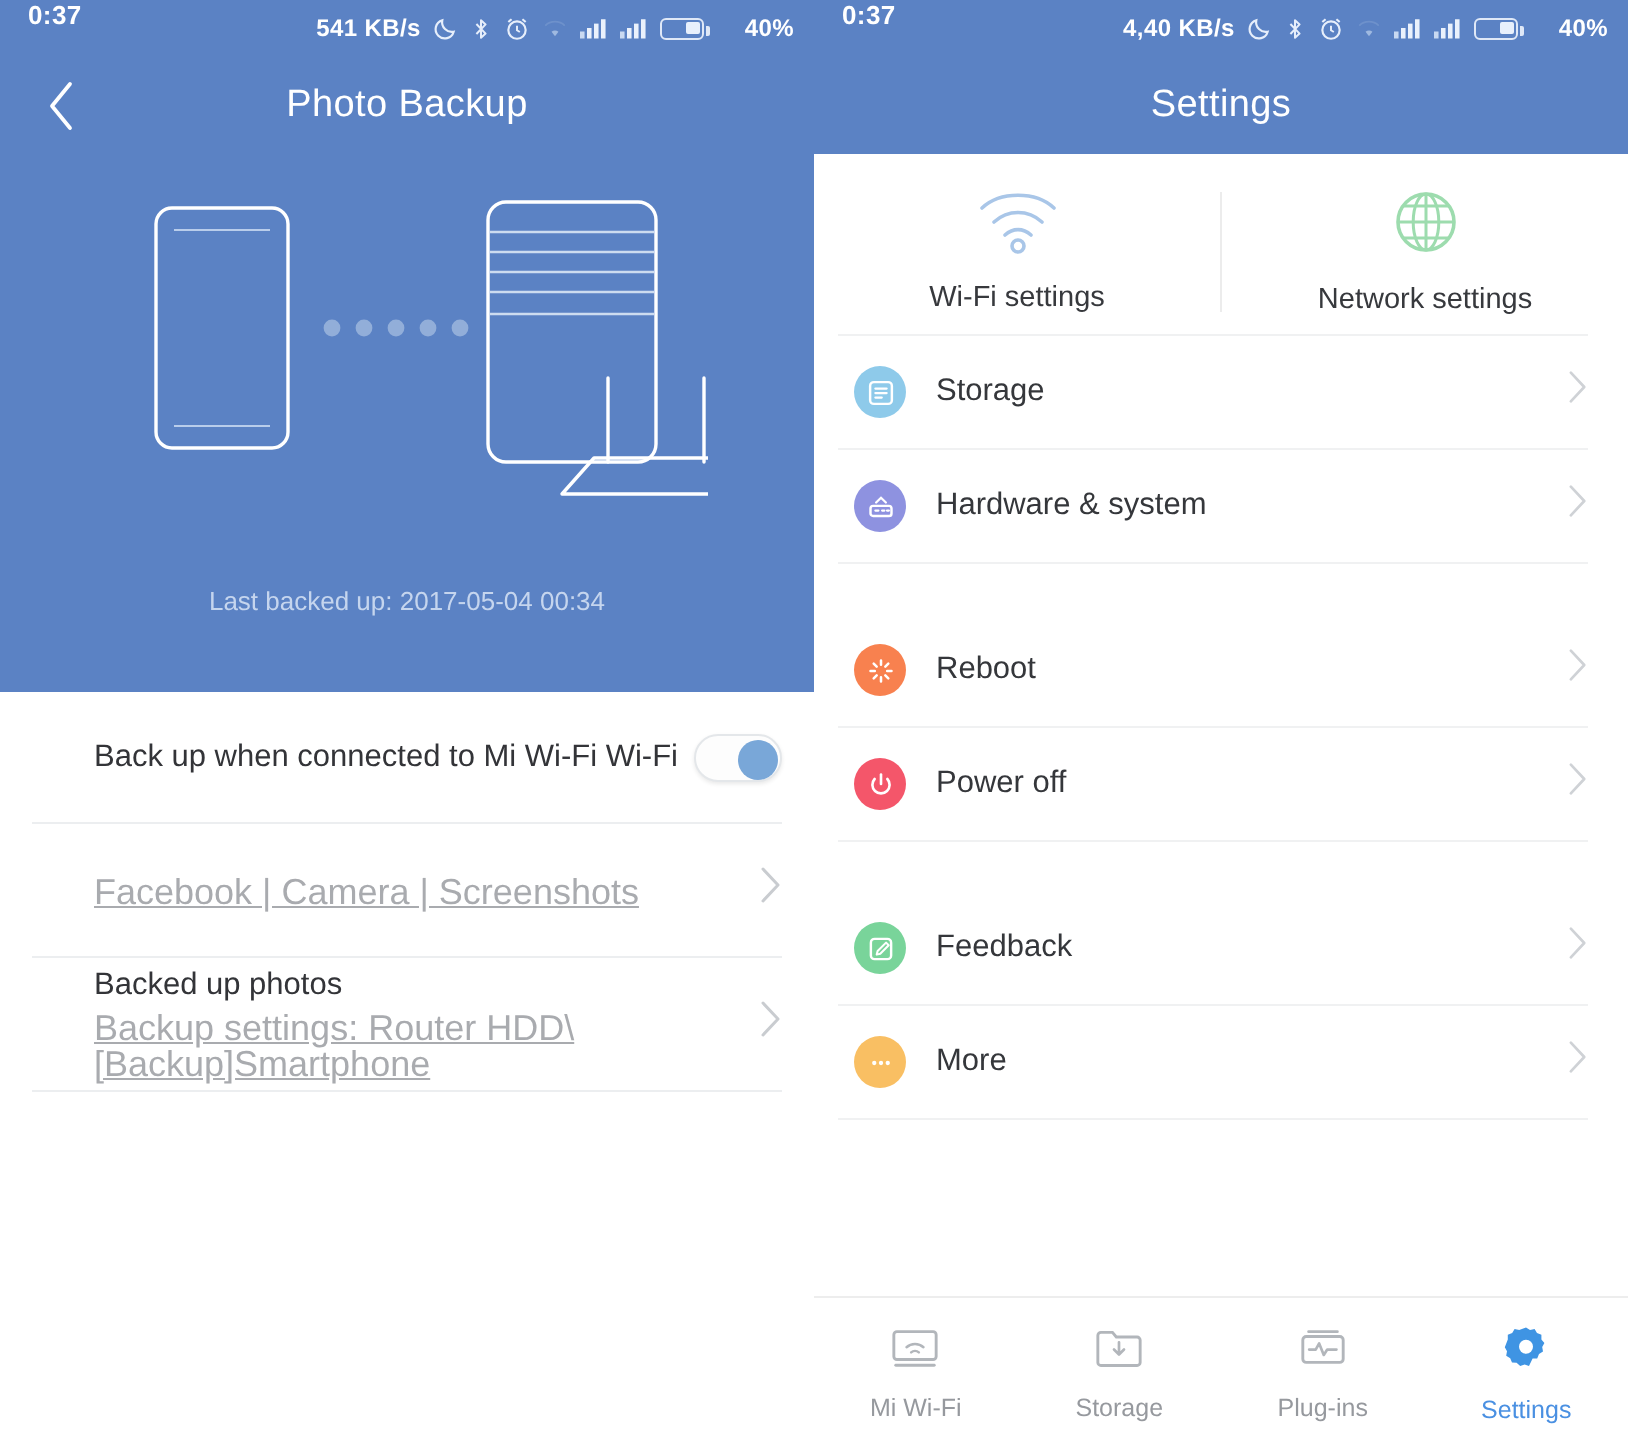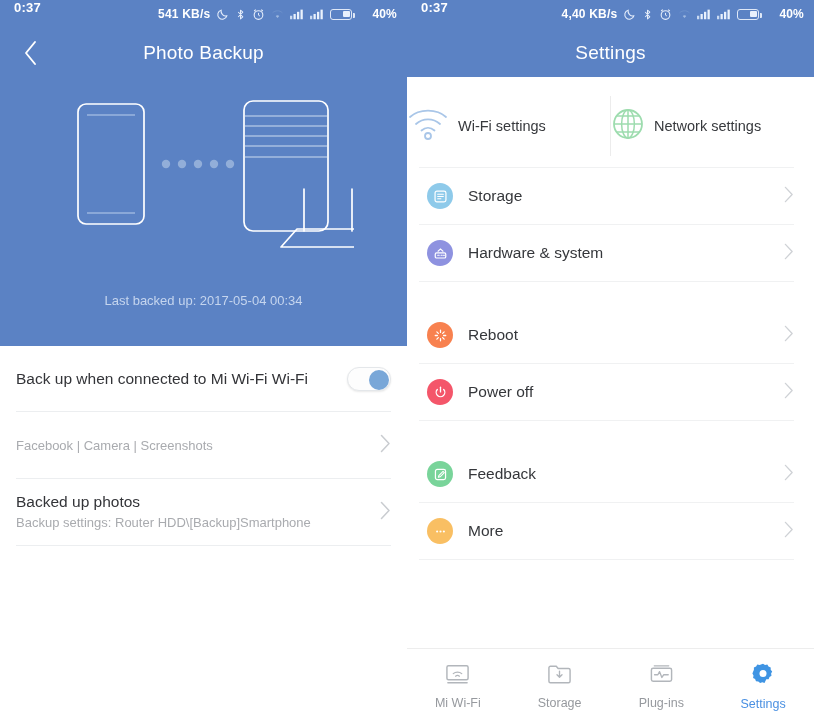"Wi-Fi settings" .shortcut { flex-direction: none -> column }
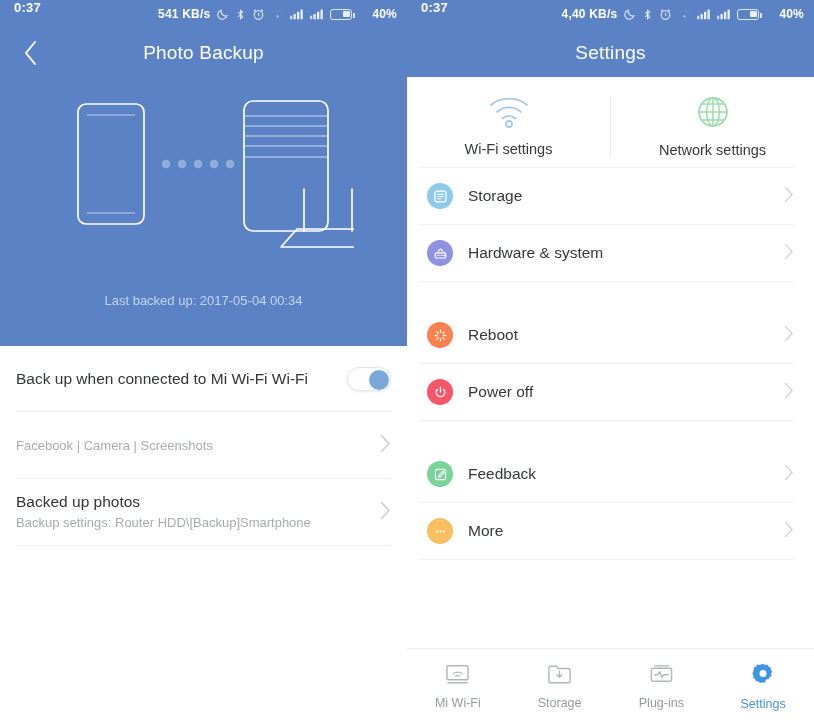"Back up when connected to" .lrow .txtwrap { margin-left: none -> 31px }
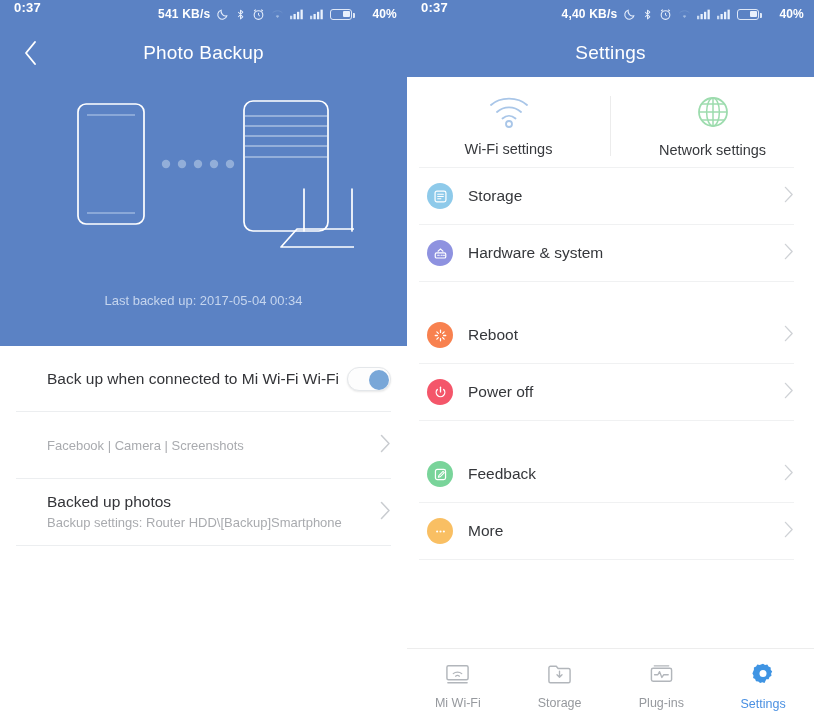"Facebook | Camera | Screenshots" .lrow-sub { font-size: 13px -> 18px; text-decoration: none -> underline }
